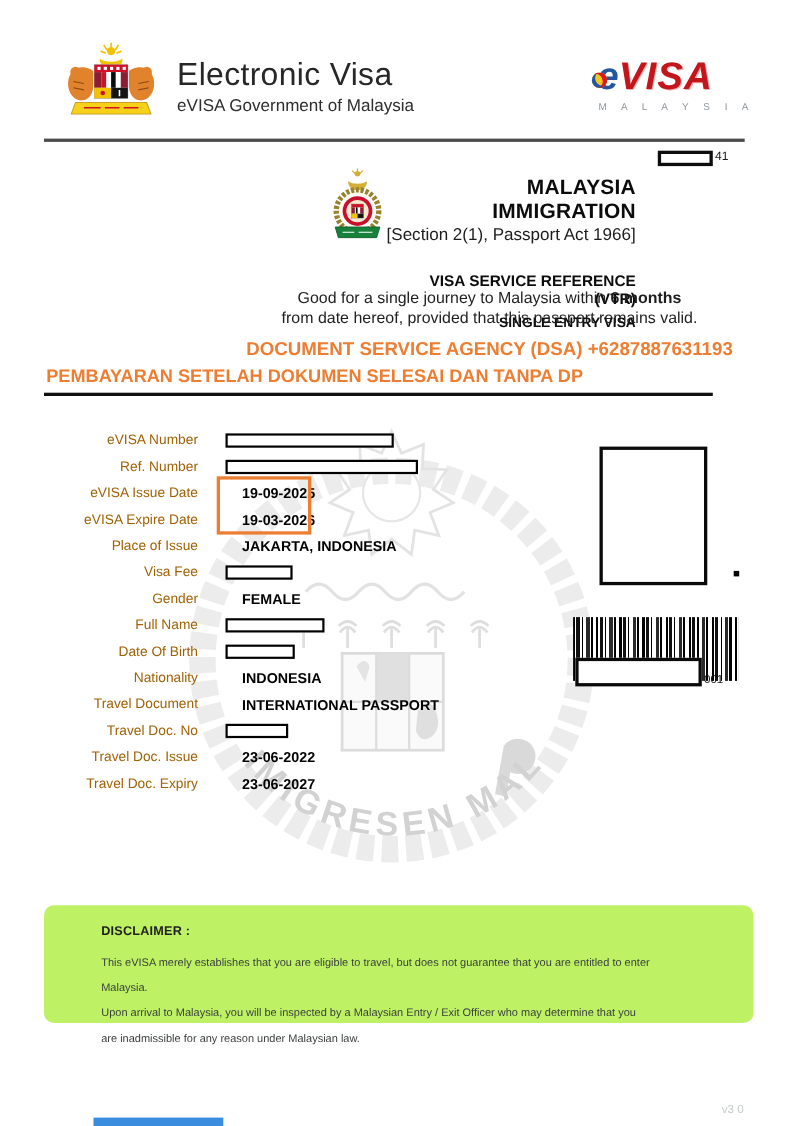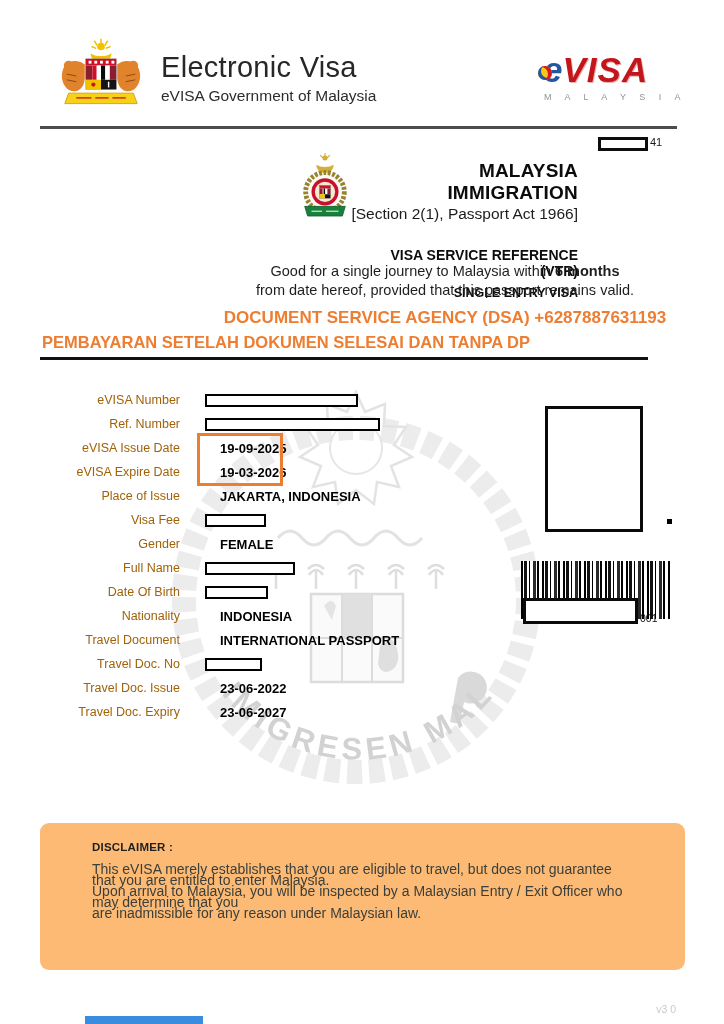"DISCLAIMER :" .disclaimer { background: #fdba74 -> #bef264; height: 147px -> 107px }
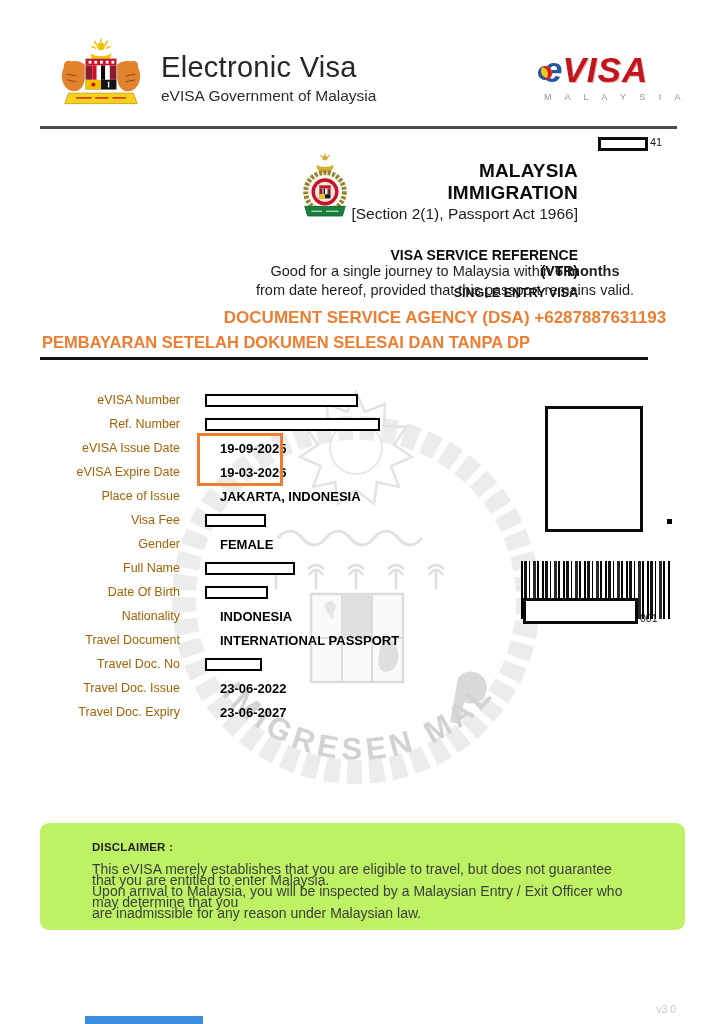"This eVISA merely establishes that" .disc-body { font-size: 14px -> 10px; line-height: 11px -> 23px }
